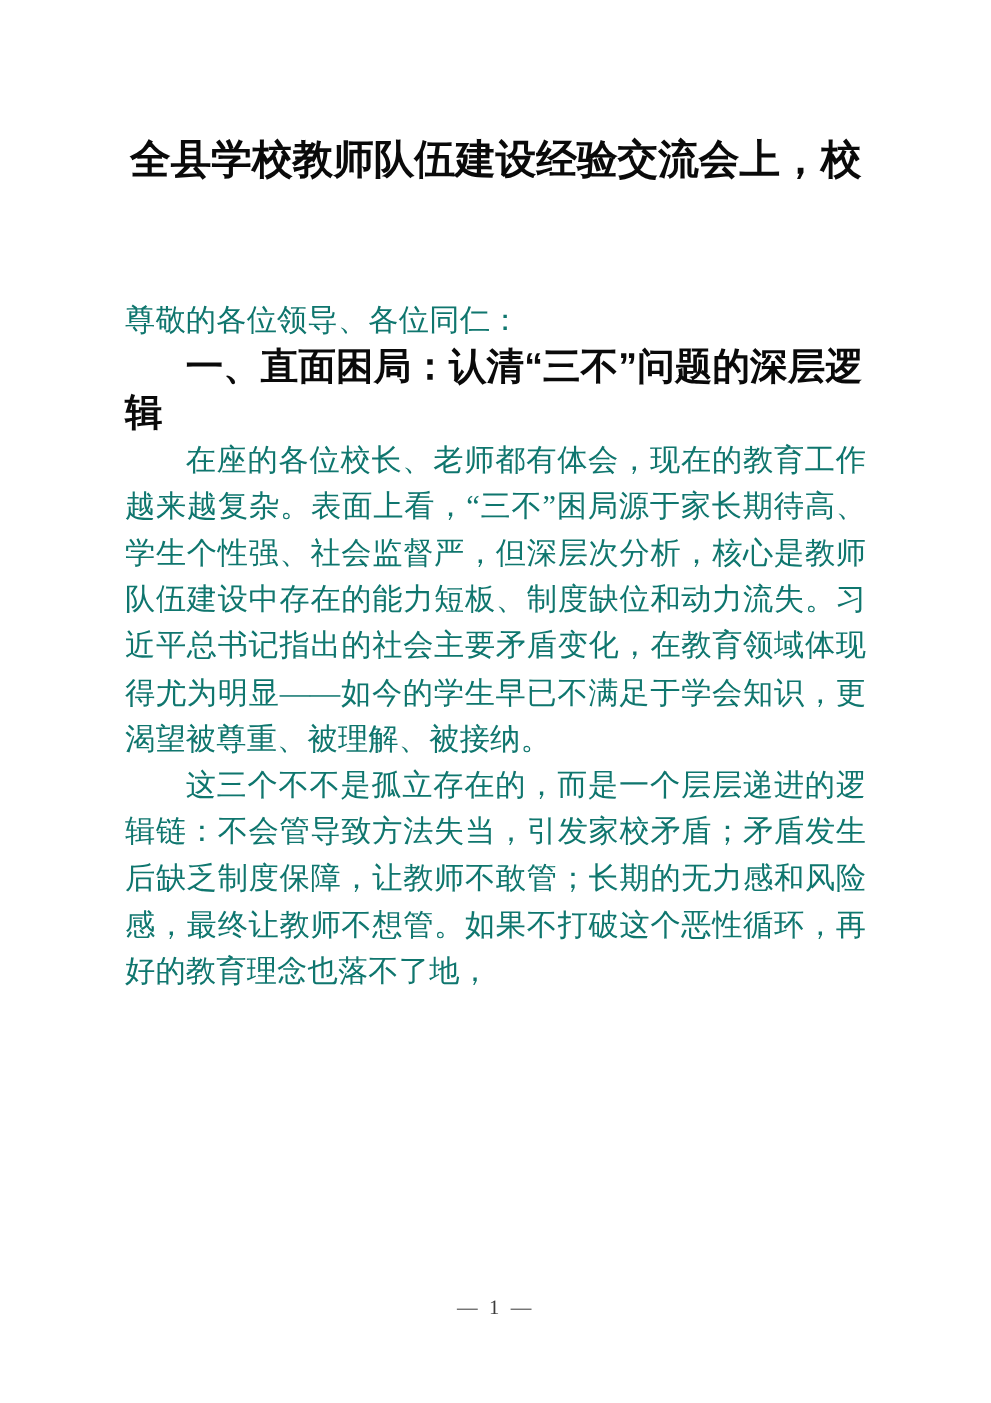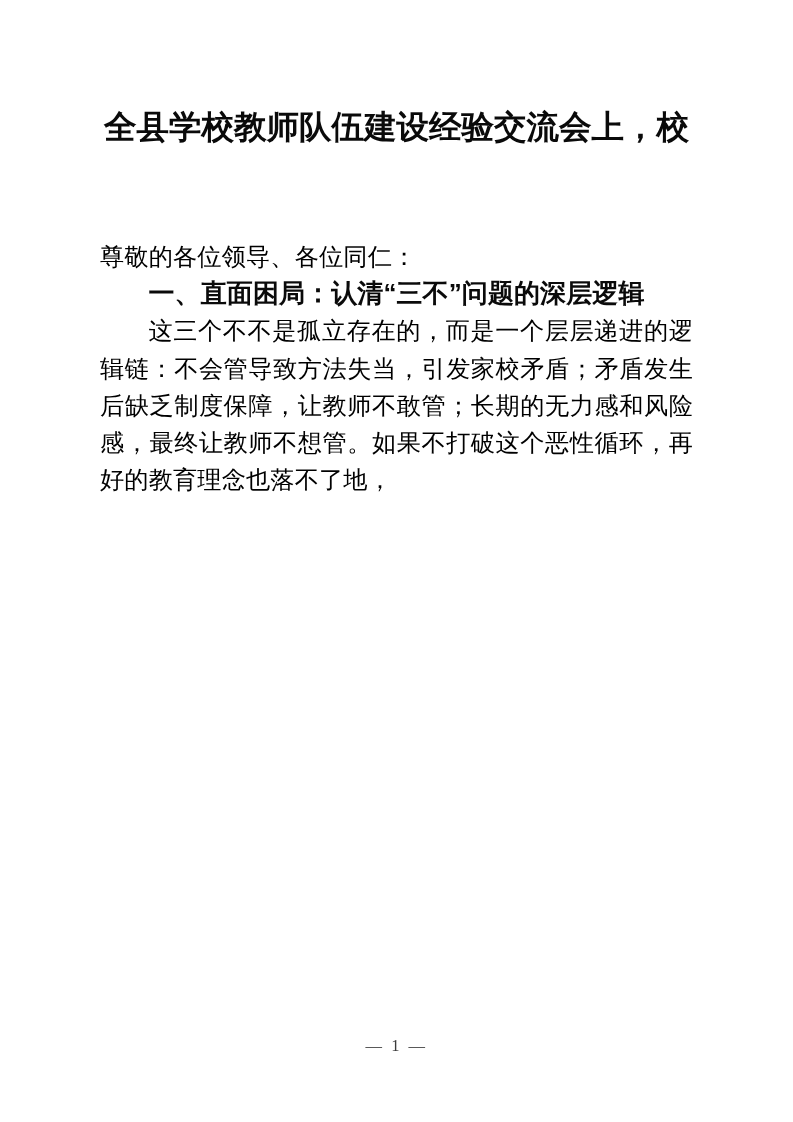"尊敬的各位领导、各位同仁：" p.para { color: #000000 -> #0f766e }
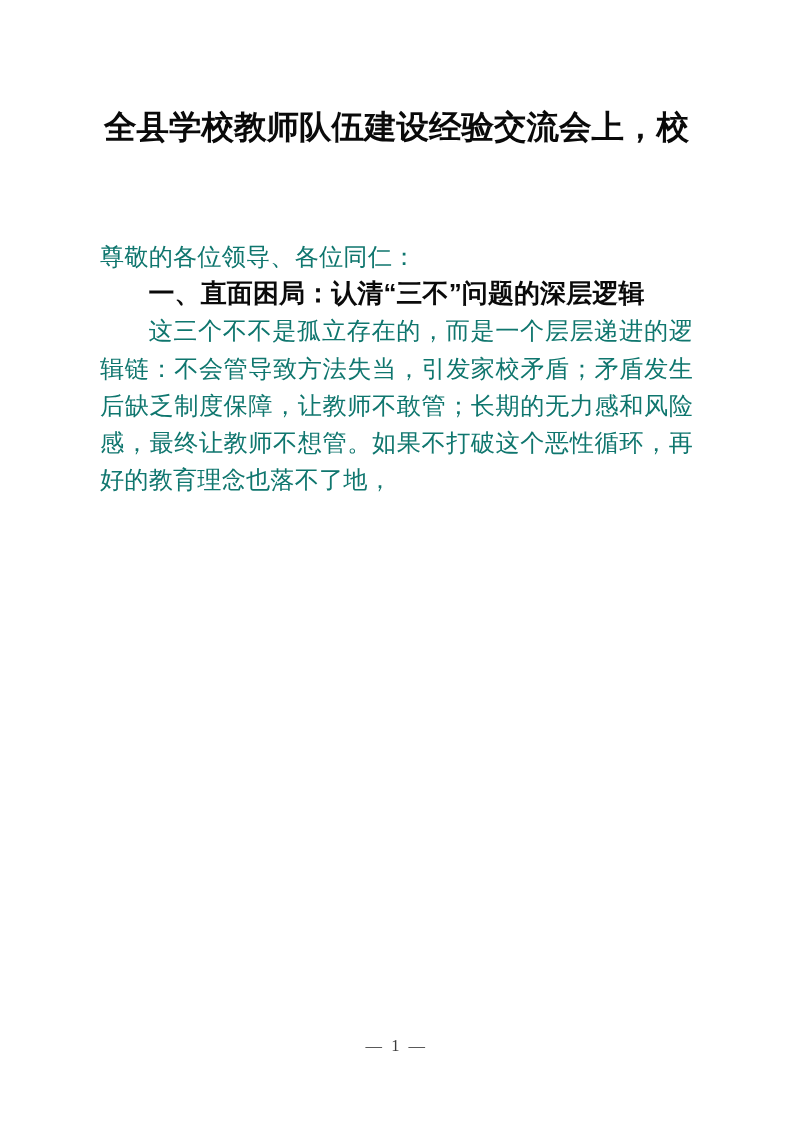"一、直面困局：认清“三不”问题的深层逻辑" h2.section-heading { font-size: 26px -> 30px }
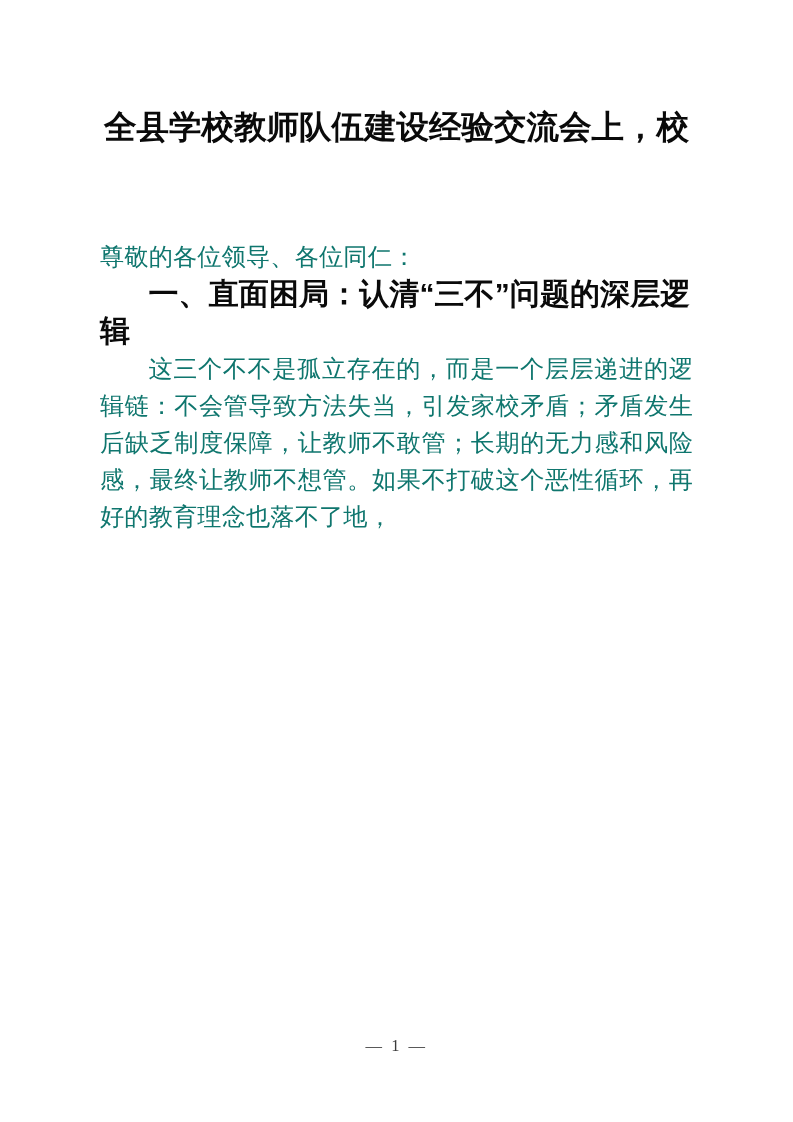"在座的各位校长、老师都有体会，现在的教育工作越来越复杂。表面上看，“三不”困局源" p.para { html: none -> <p>在座的各位校长、老师都有体会，现在的教育工作越来越复杂。表面上看，“三不”困局源于家长期待高、学生个性强、社会监督严，但深层次分析，核心是教师队伍建设中存在的能力短板、制度缺位和动力流失。习近平总书记指出的社会主要矛盾变化，在教育领域体现得尤为明显——如今的学生早已不满足于学会知识，更渴望被尊重、被理解、被接纳。</p> }
